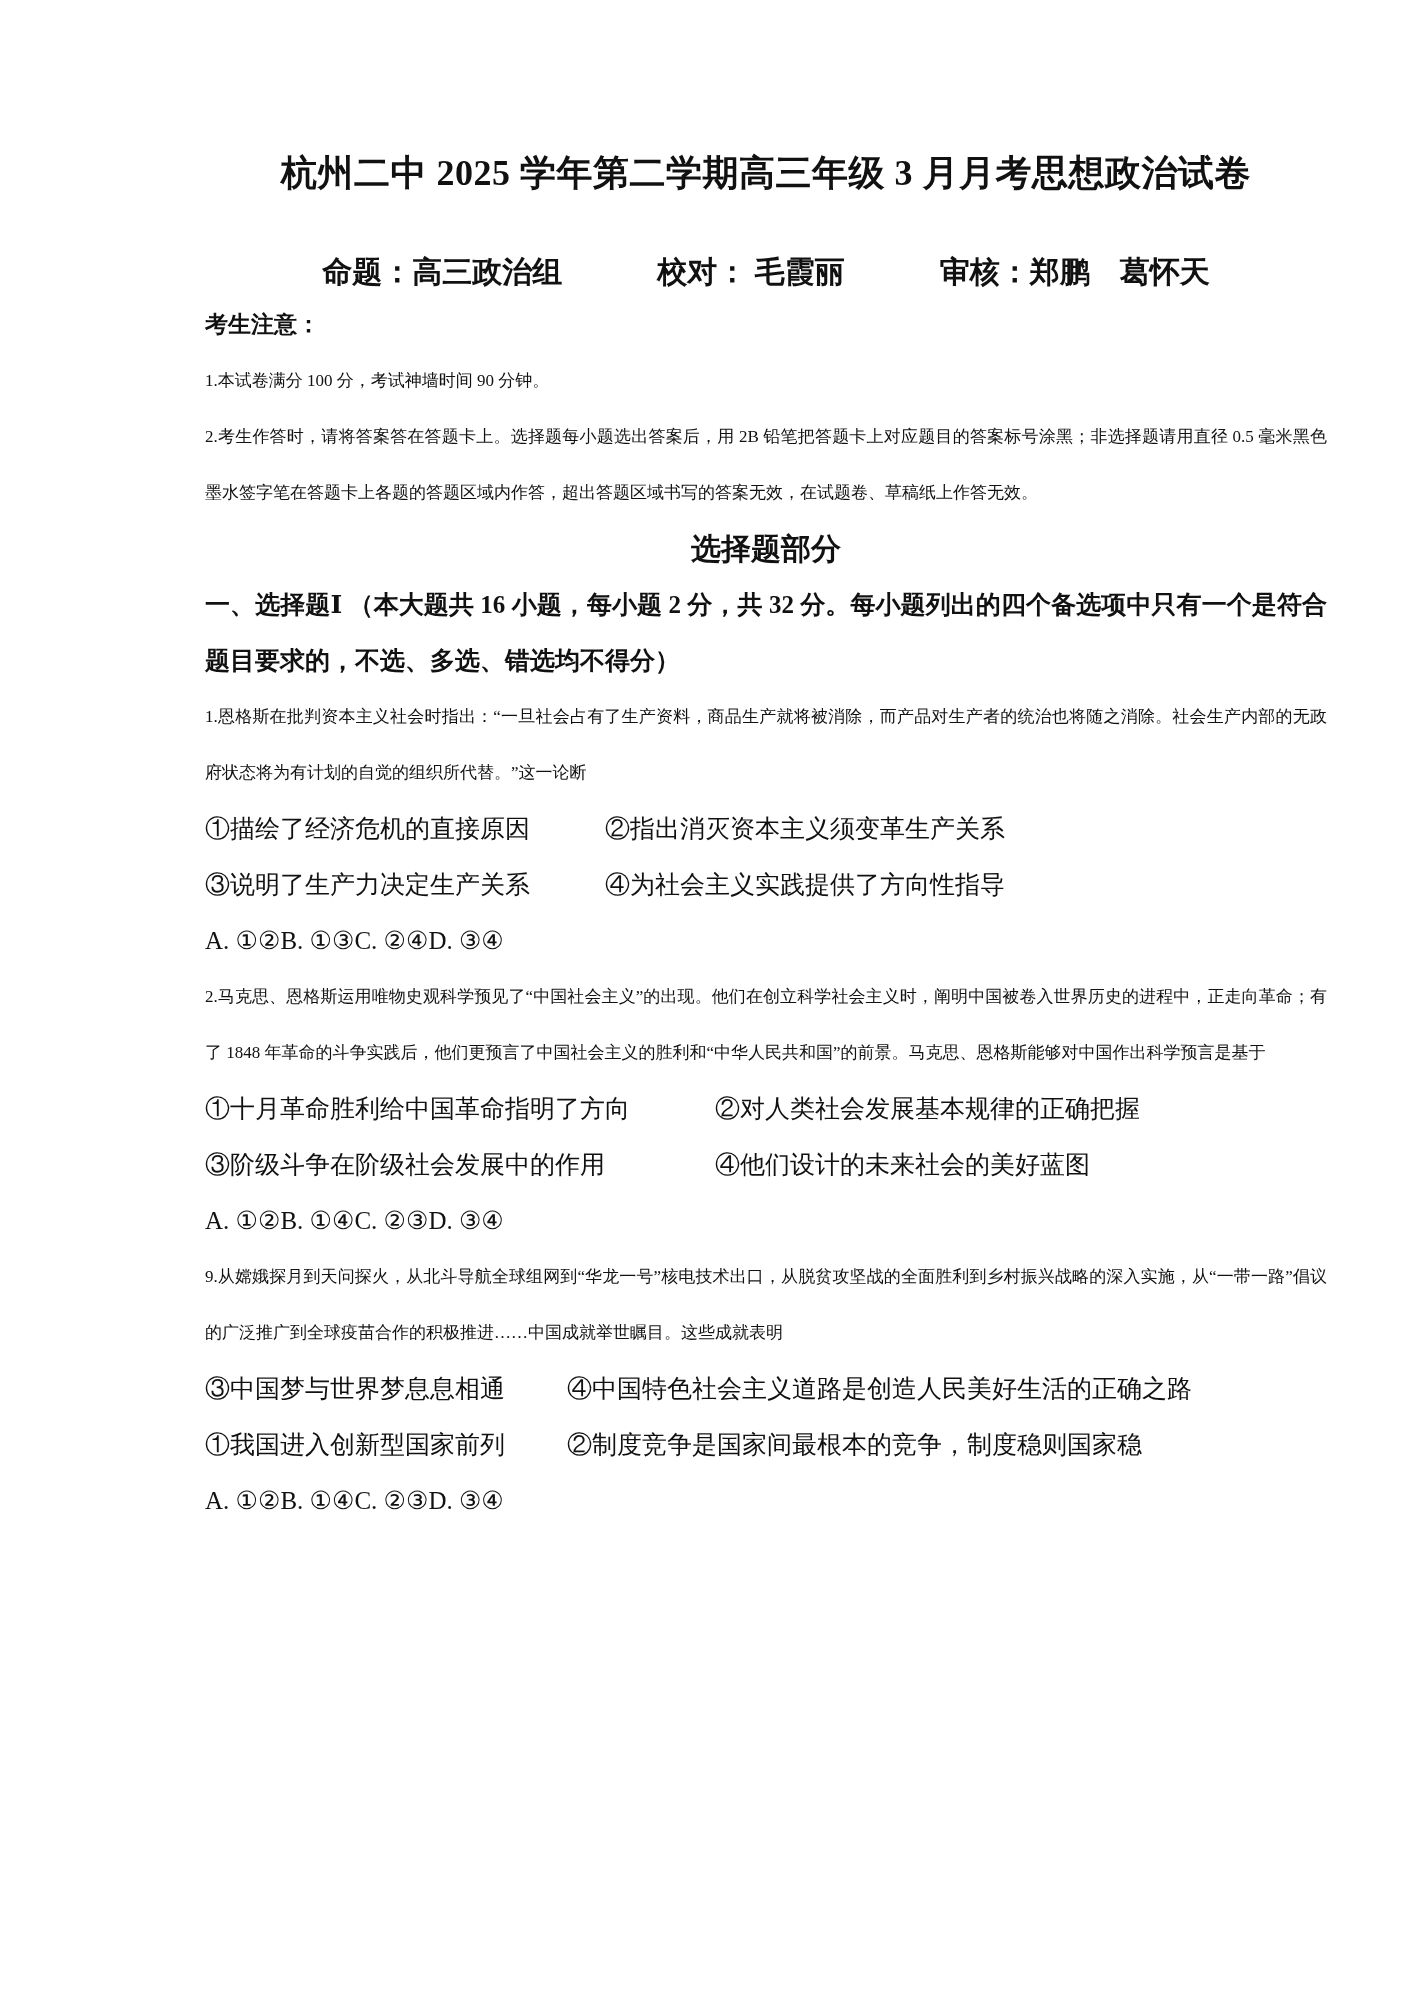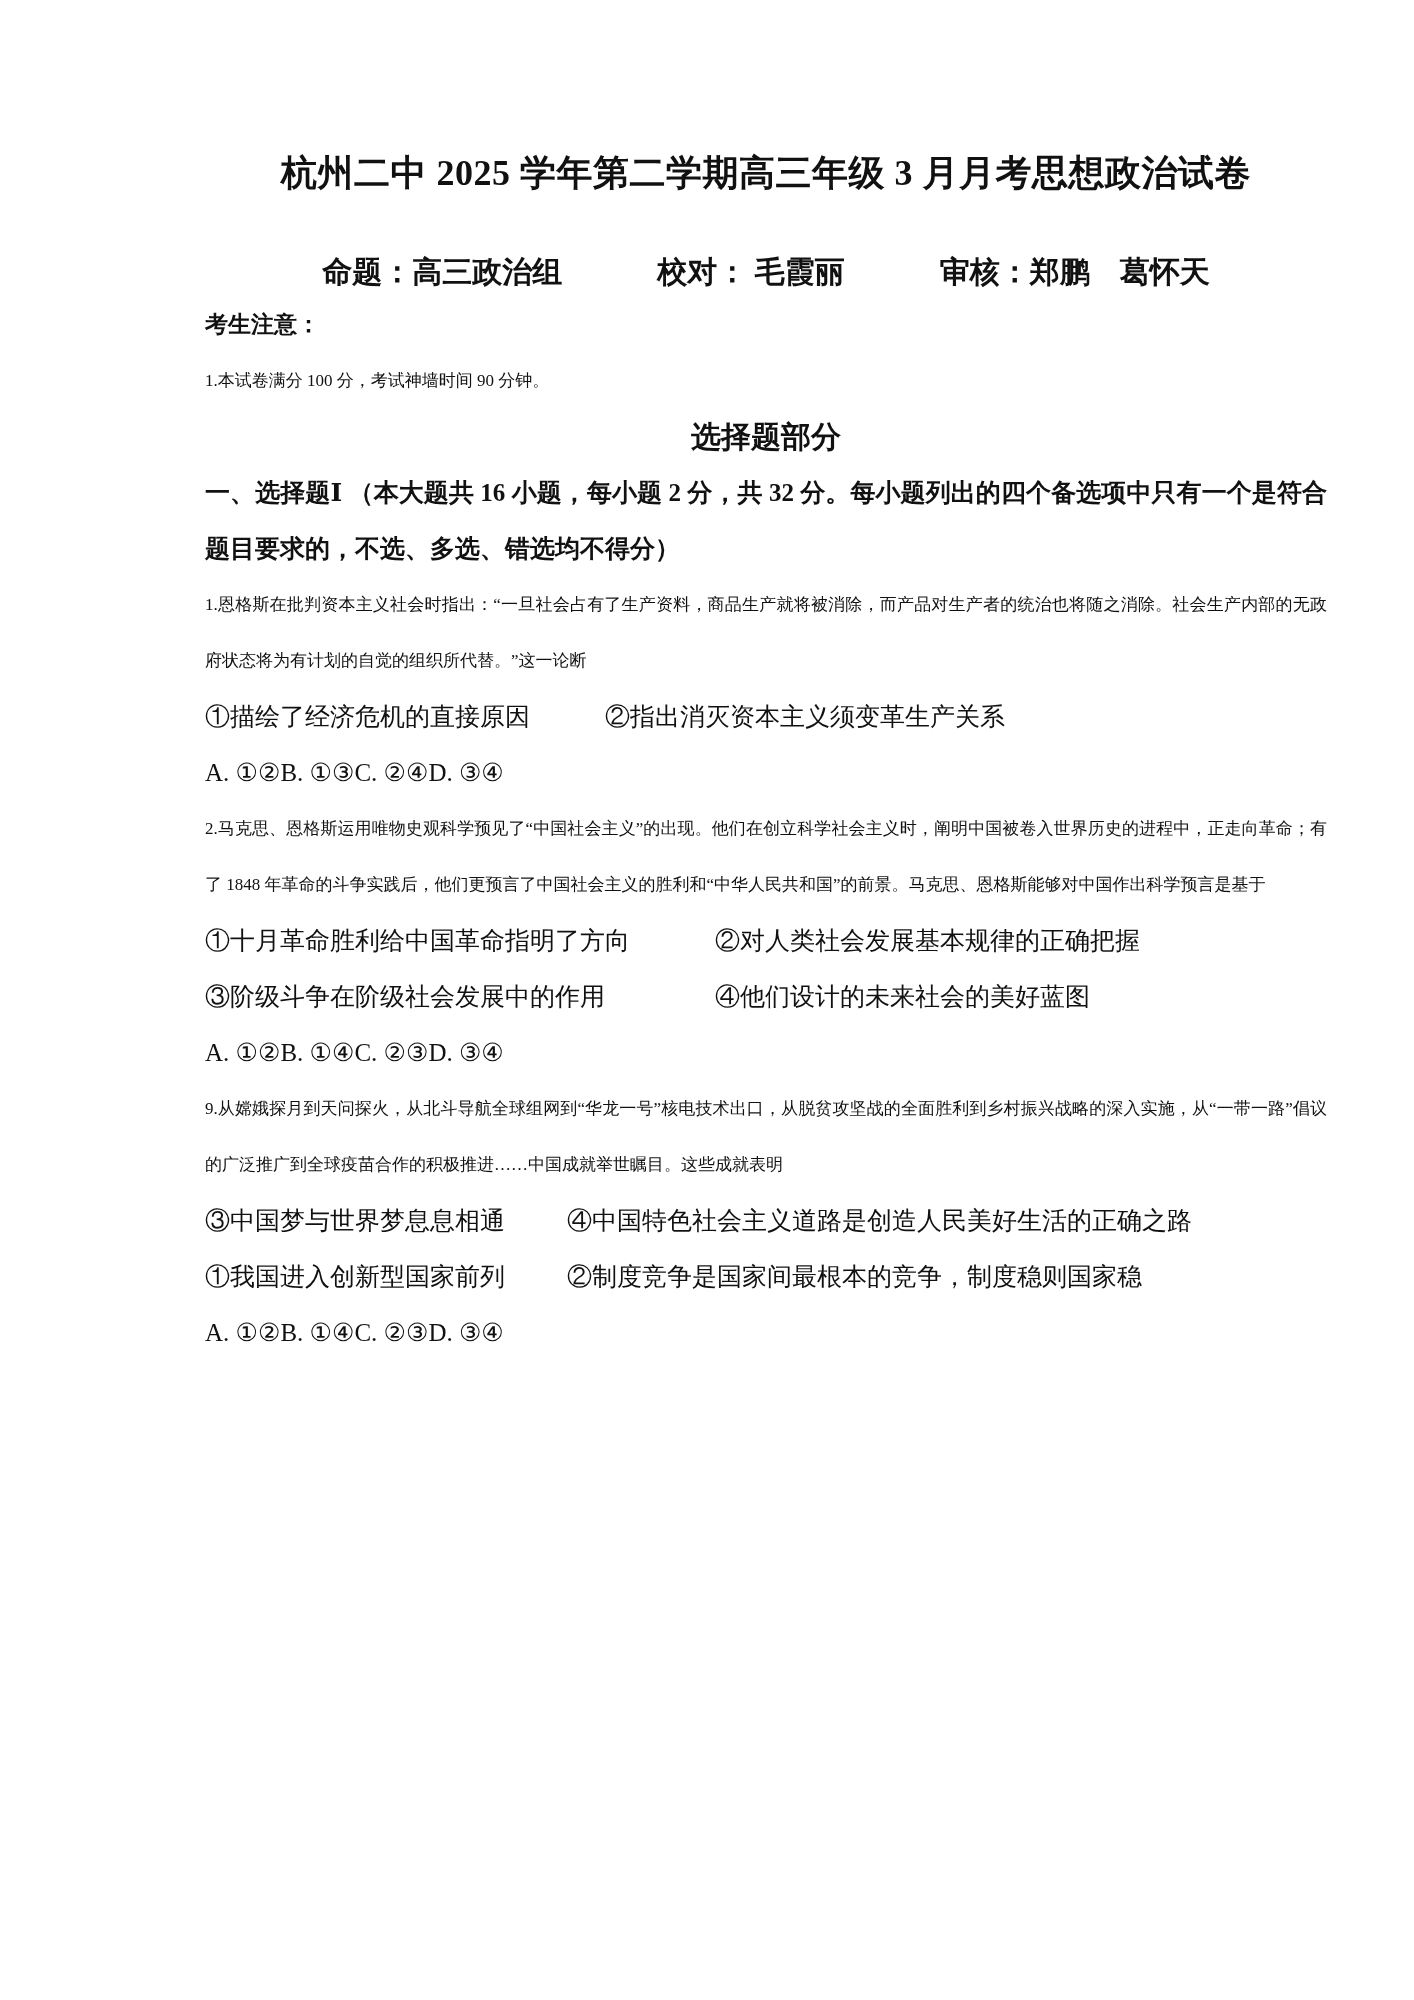"2.考生作答时，请将答案答在答题卡上。选择题每小题选出答案后，用 2B" p.para { html: none -> <p>2.考生作答时，请将答案答在答题卡上。选择题每小题选出答案后，用 2B 铅笔把答题卡上对应题目的答案标号涂黑；非选择题请用直径 0.5 毫米黑色墨水签字笔在答题卡上各题的答题区域内作答，超出答题区域书写的答案无效，在试题卷、草稿纸上作答无效。</p> }
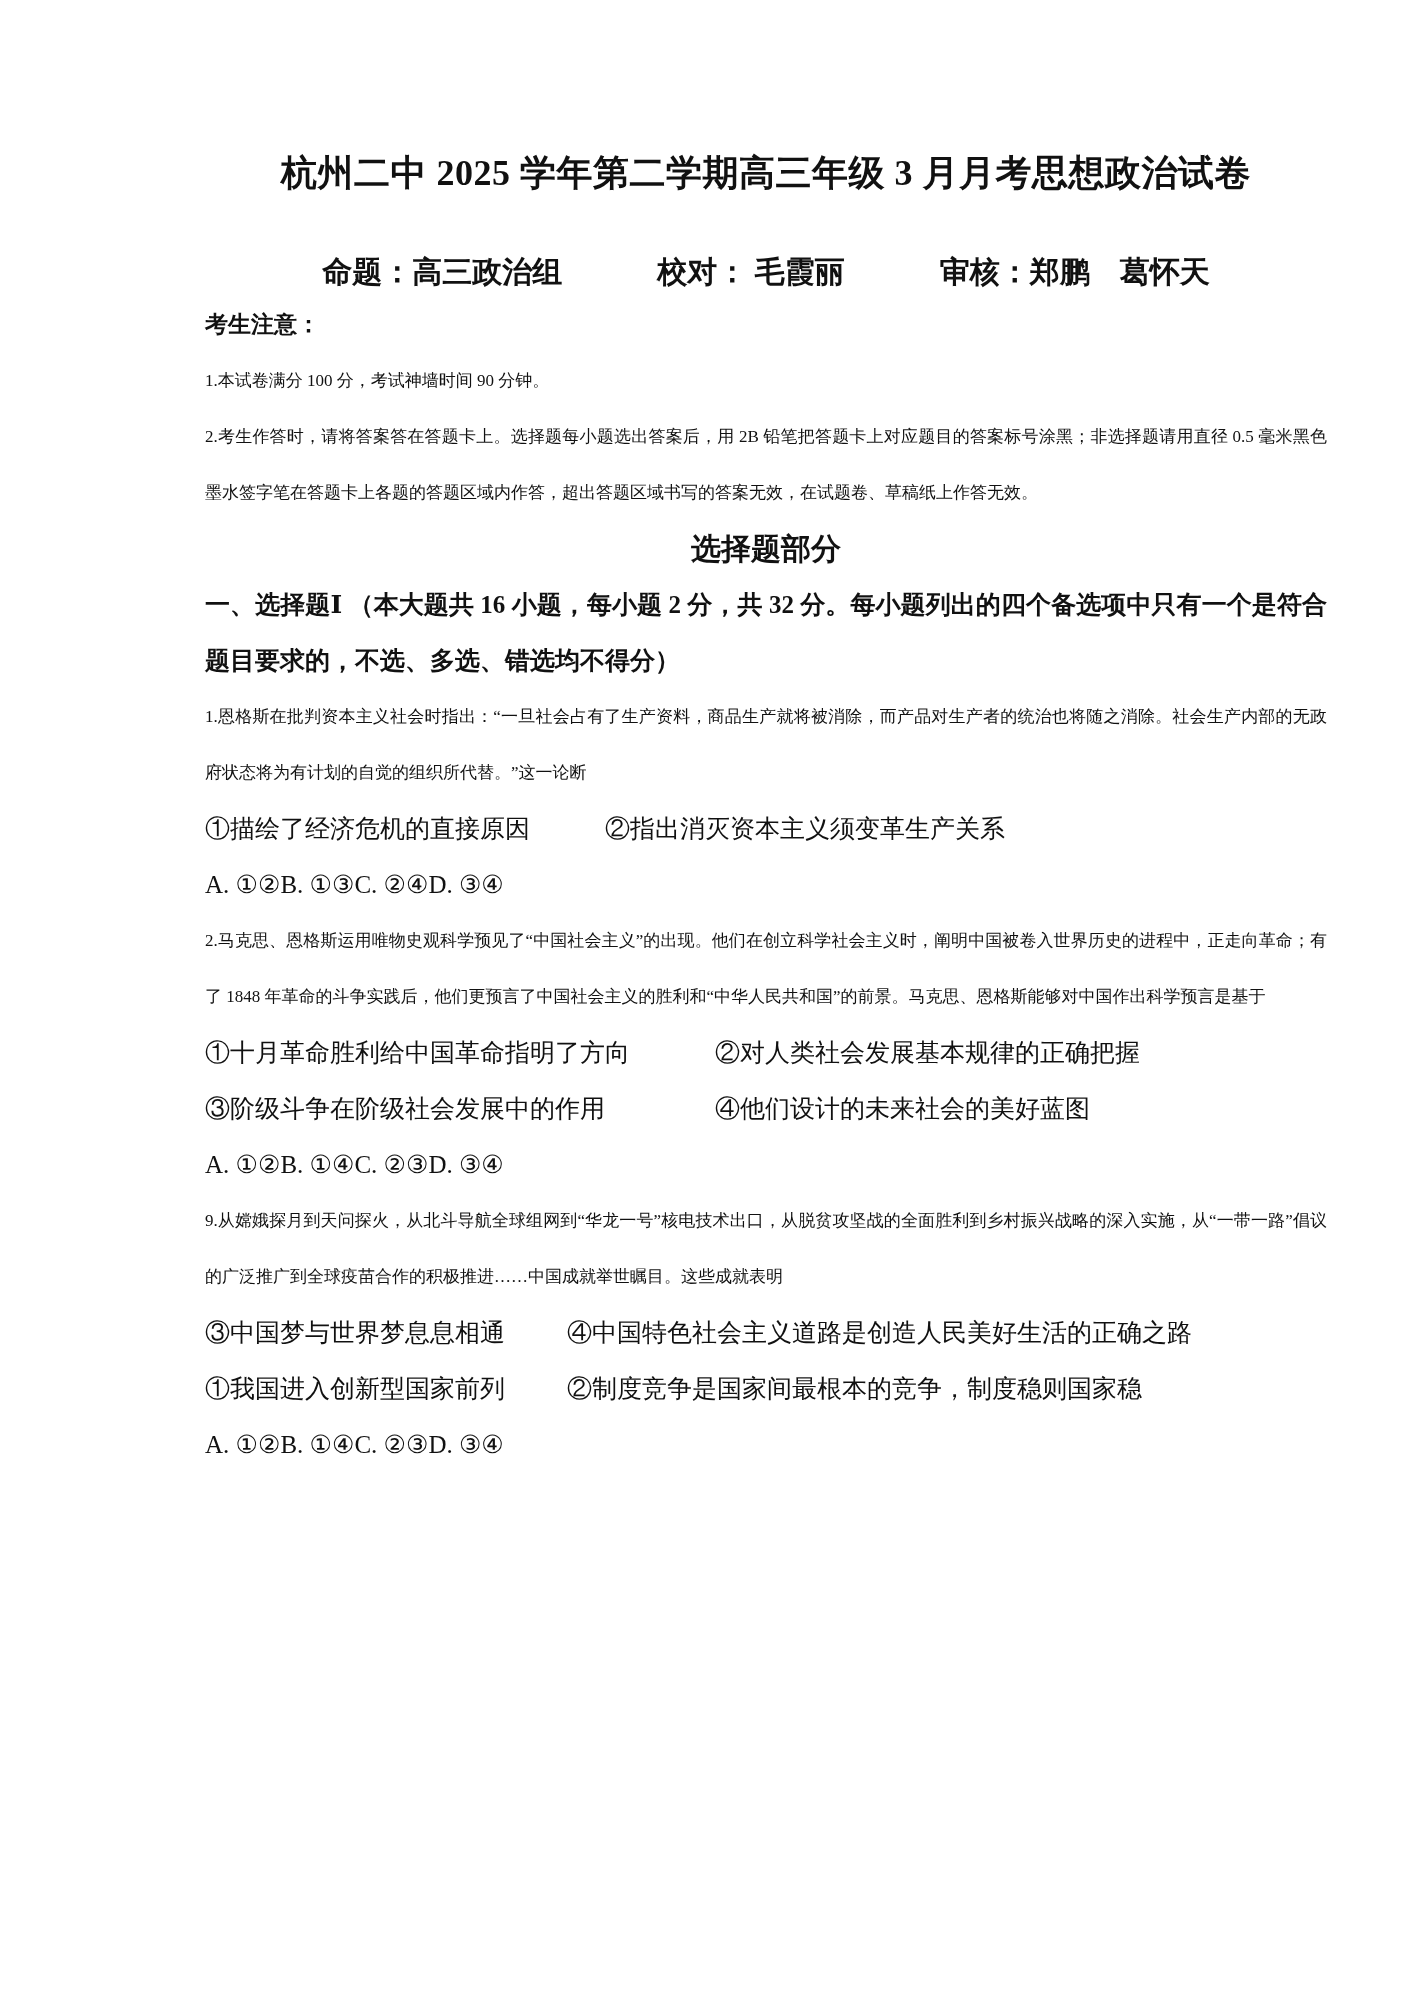"③说明了生产力决定生产关系" div.choice-row { html: none -> <div> <span>③说明了生产力决定生产关系</span> <span>④为社会主义实践提供了方向性指导</span> </div> }
